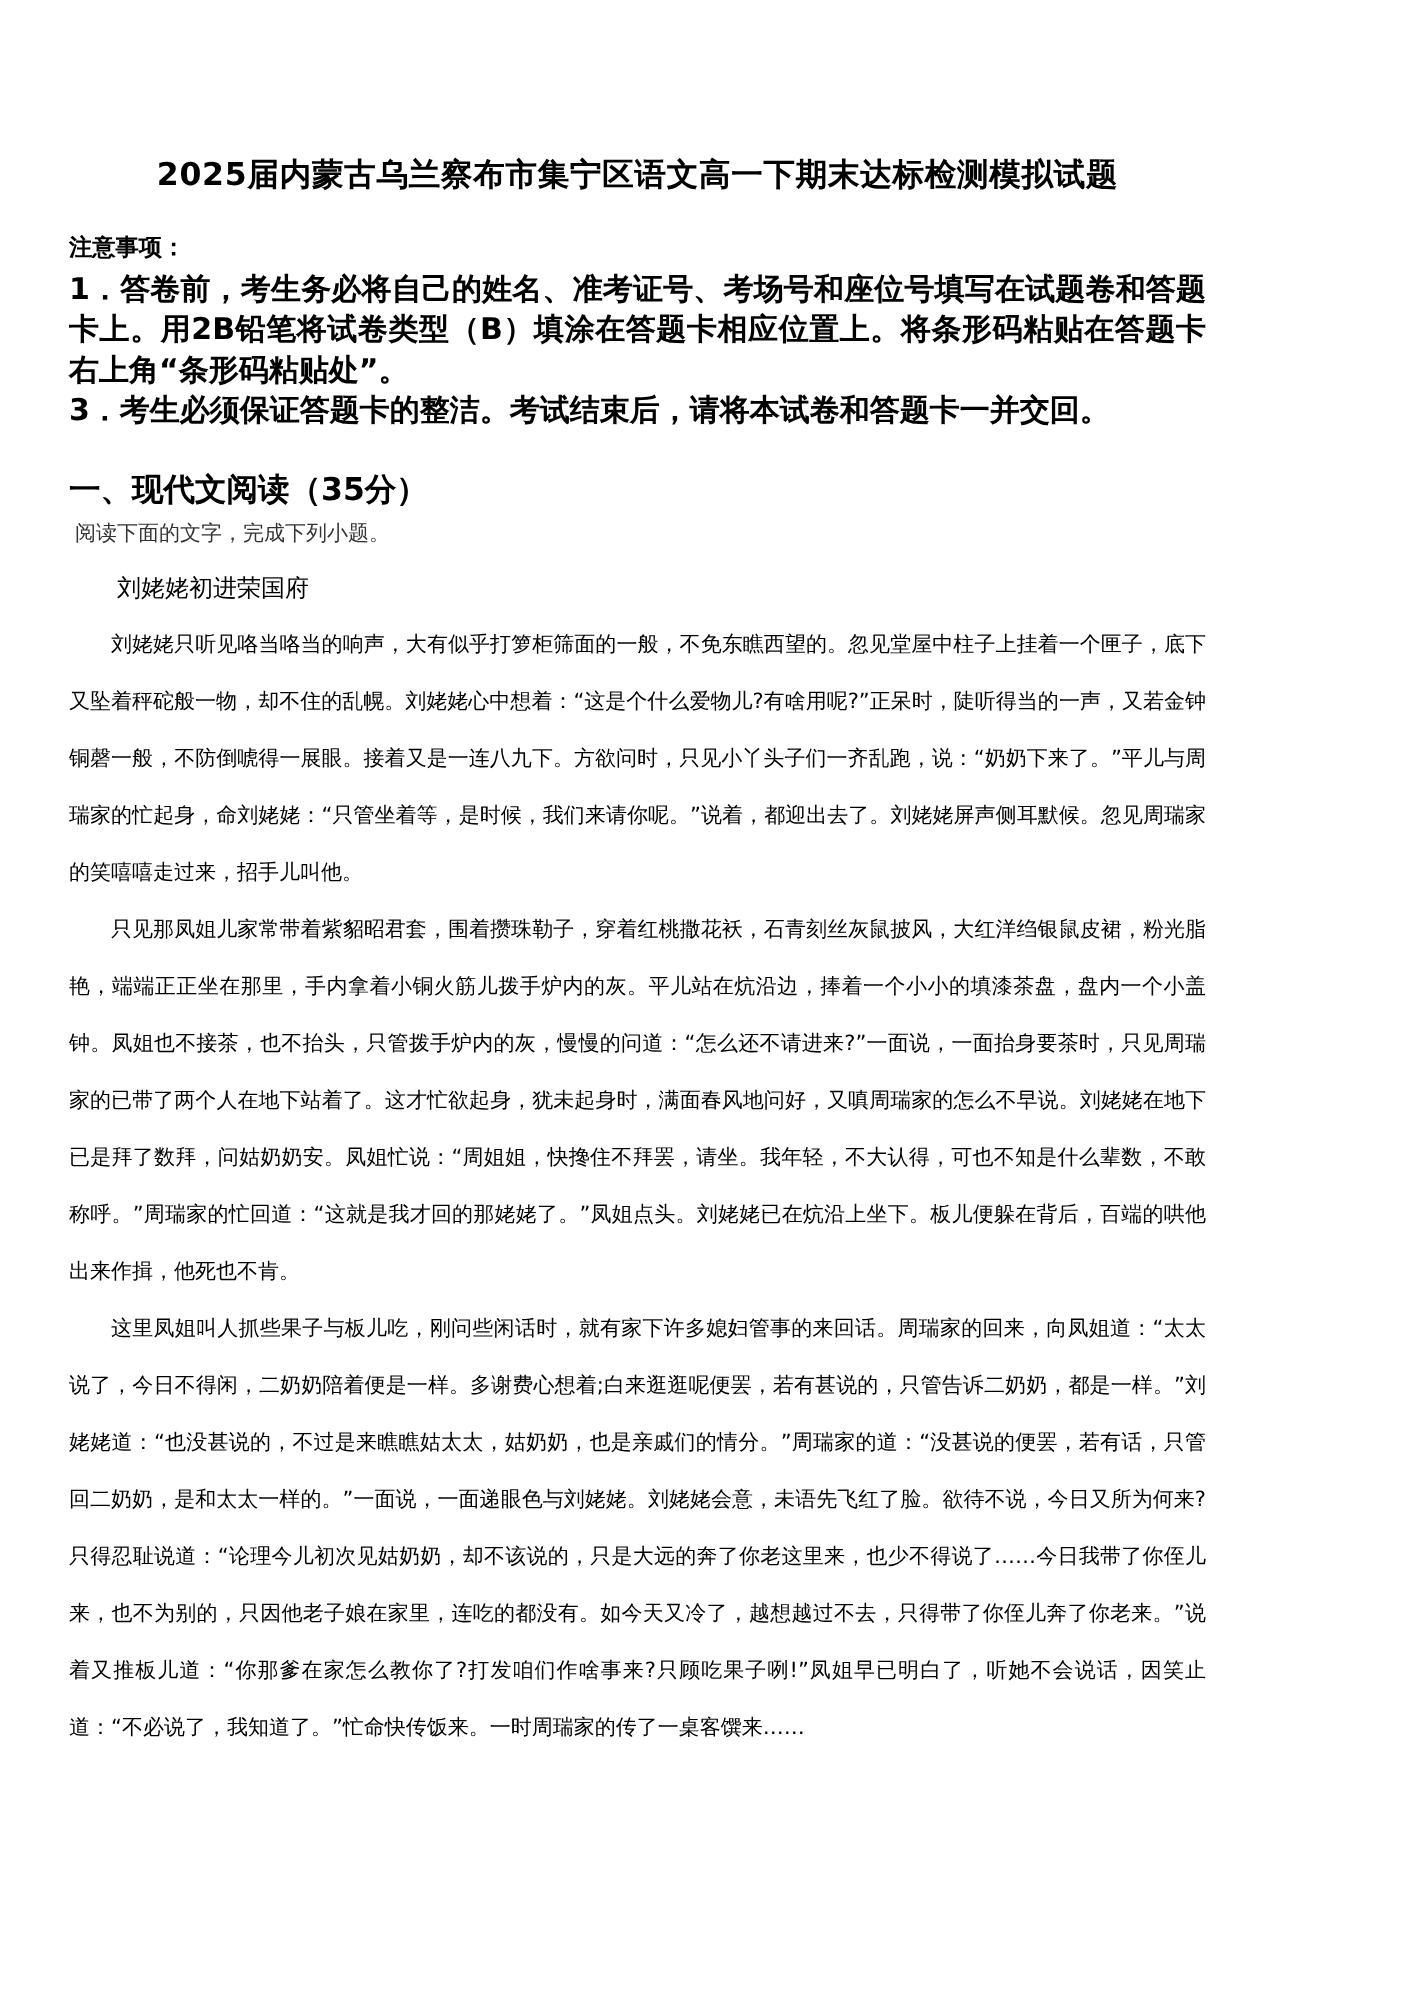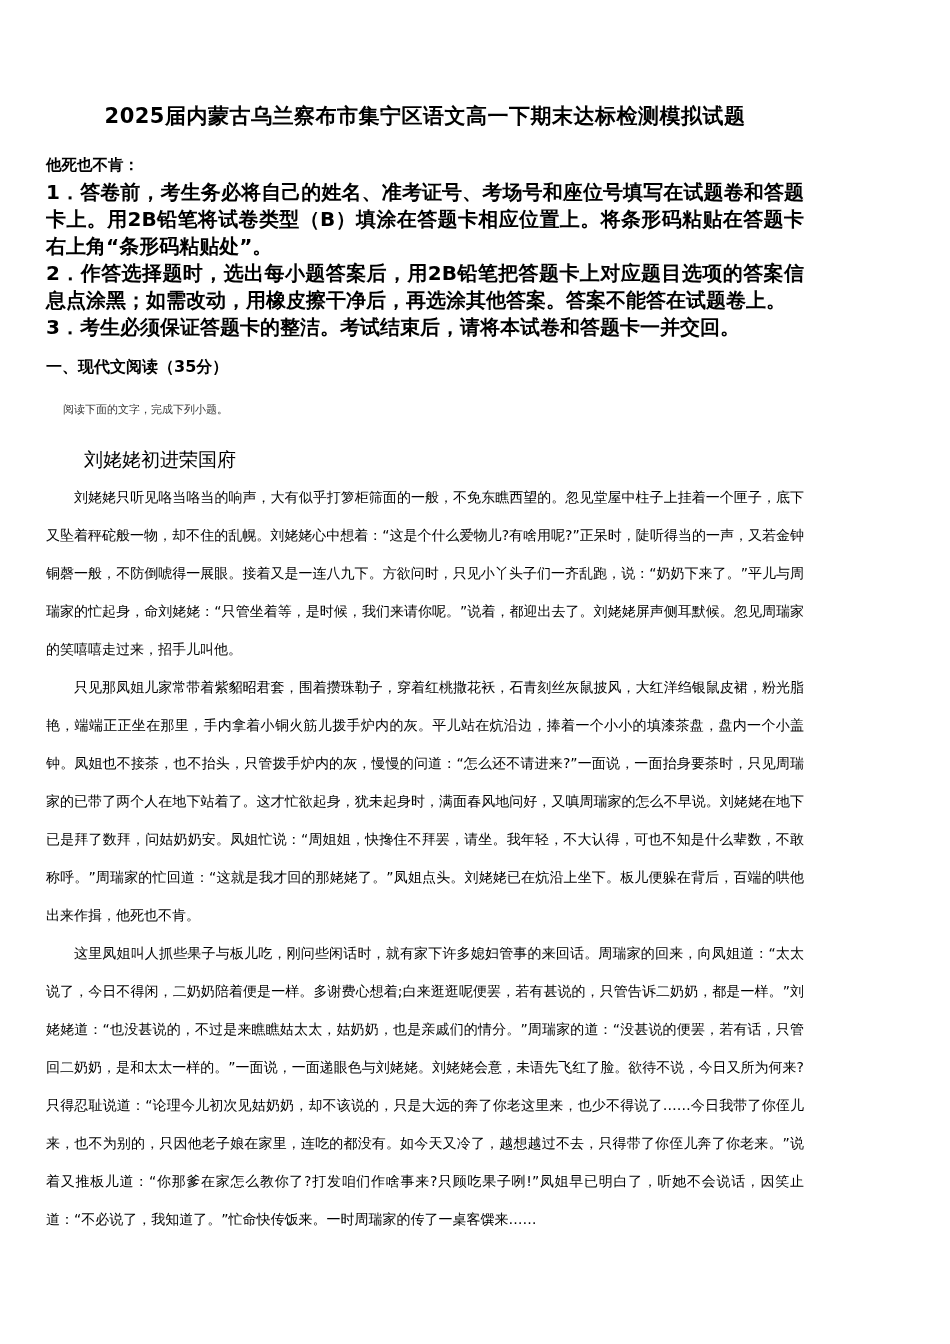"他死也不肯：" p.notice-heading { text: 他死也不肯 -> 注意事项 }
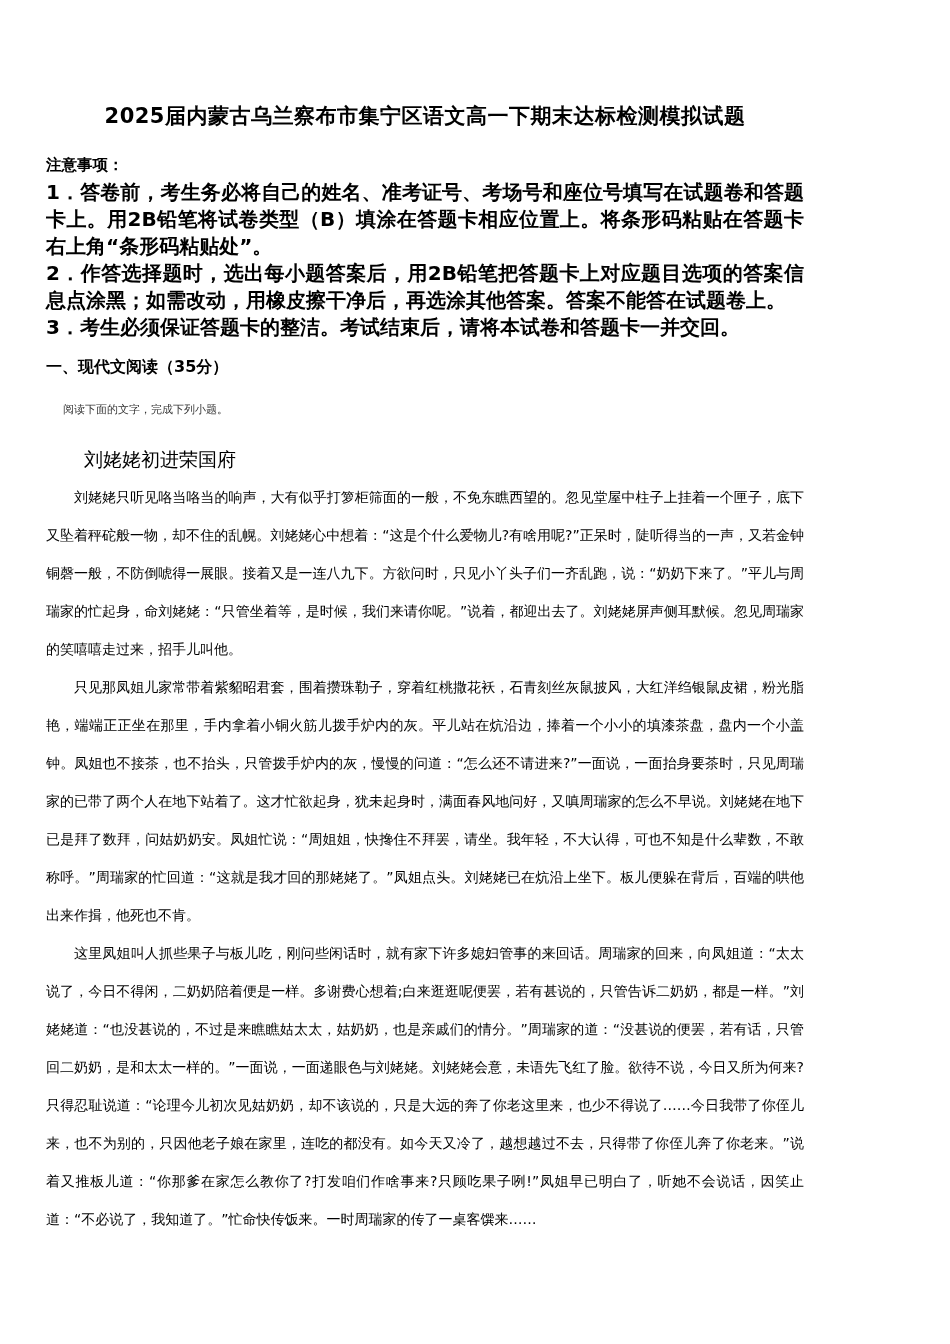"2．作答选择题时，选出每小题答案后，用2B铅笔把答题卡上对应题目选项的答案信息点" p.notice-item { html: <p>2．作答选择题时，选出每小题答案后，用2B铅笔把答题卡上对应题目选项的答案信息点涂黑；如需改动，用橡皮擦干净后，再选涂其他答案。答案不能答在试题卷上。</p> -> none }
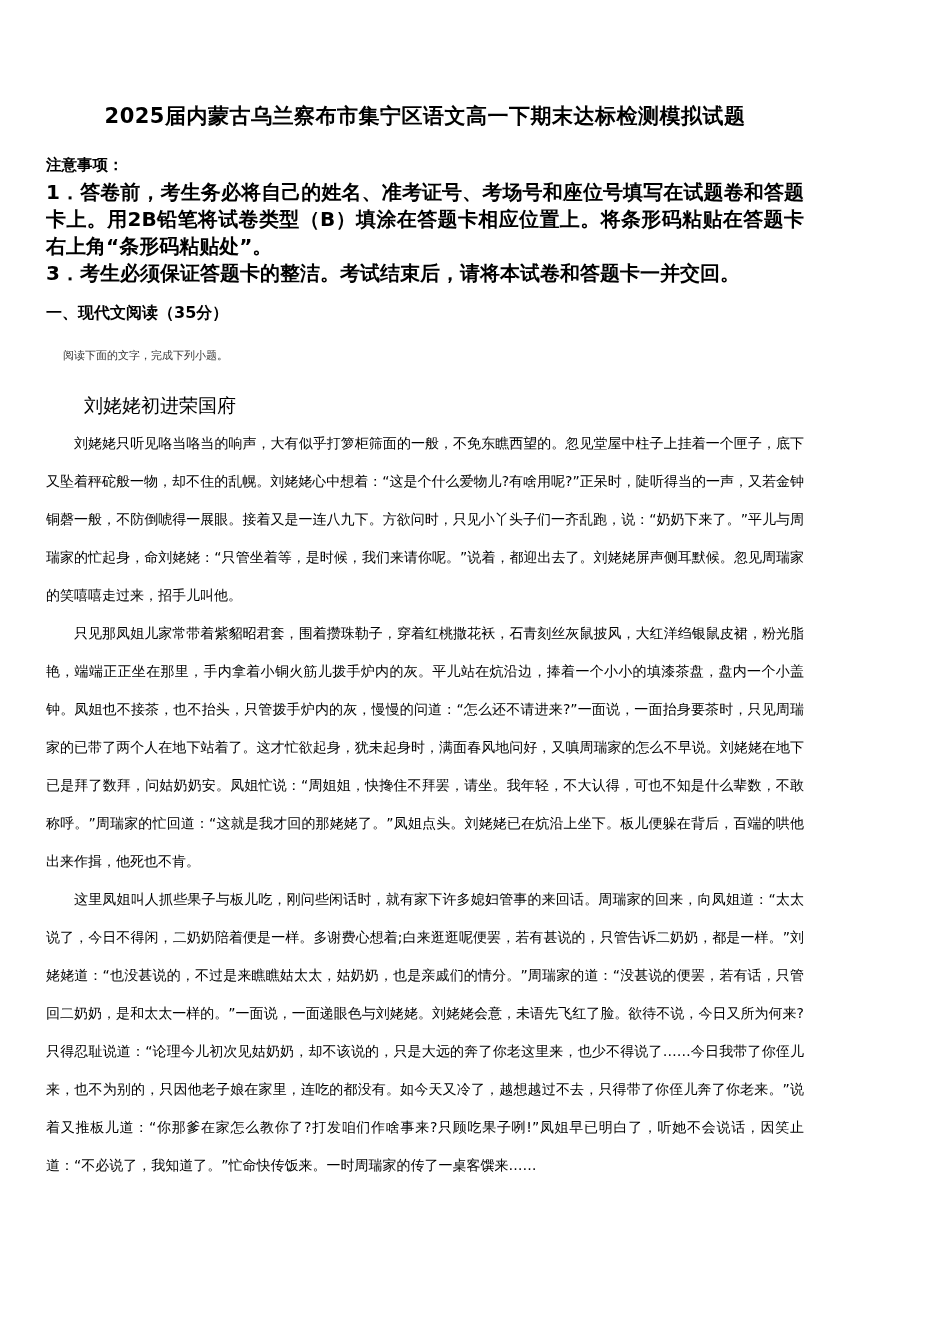"一、现代文阅读（35分）" .section-heading { font-size: 16px -> 21px; margin: 13px 0 0 0 -> 26px 0 0 0 }
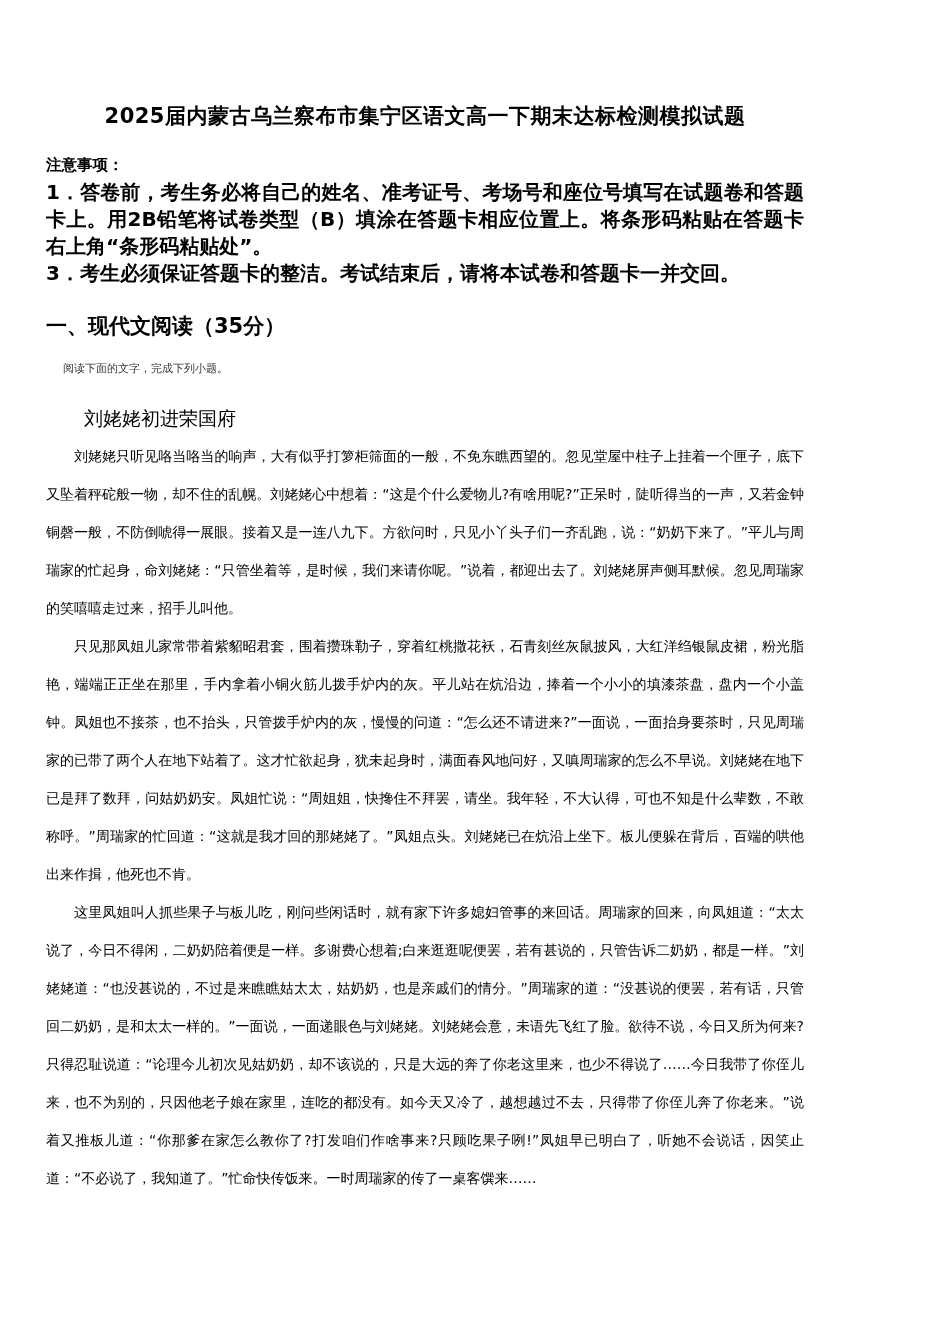"阅读下面的文字，完成下列小题。" .section-intro { font-size: 11px -> 14px; margin: 17px -> 4px }
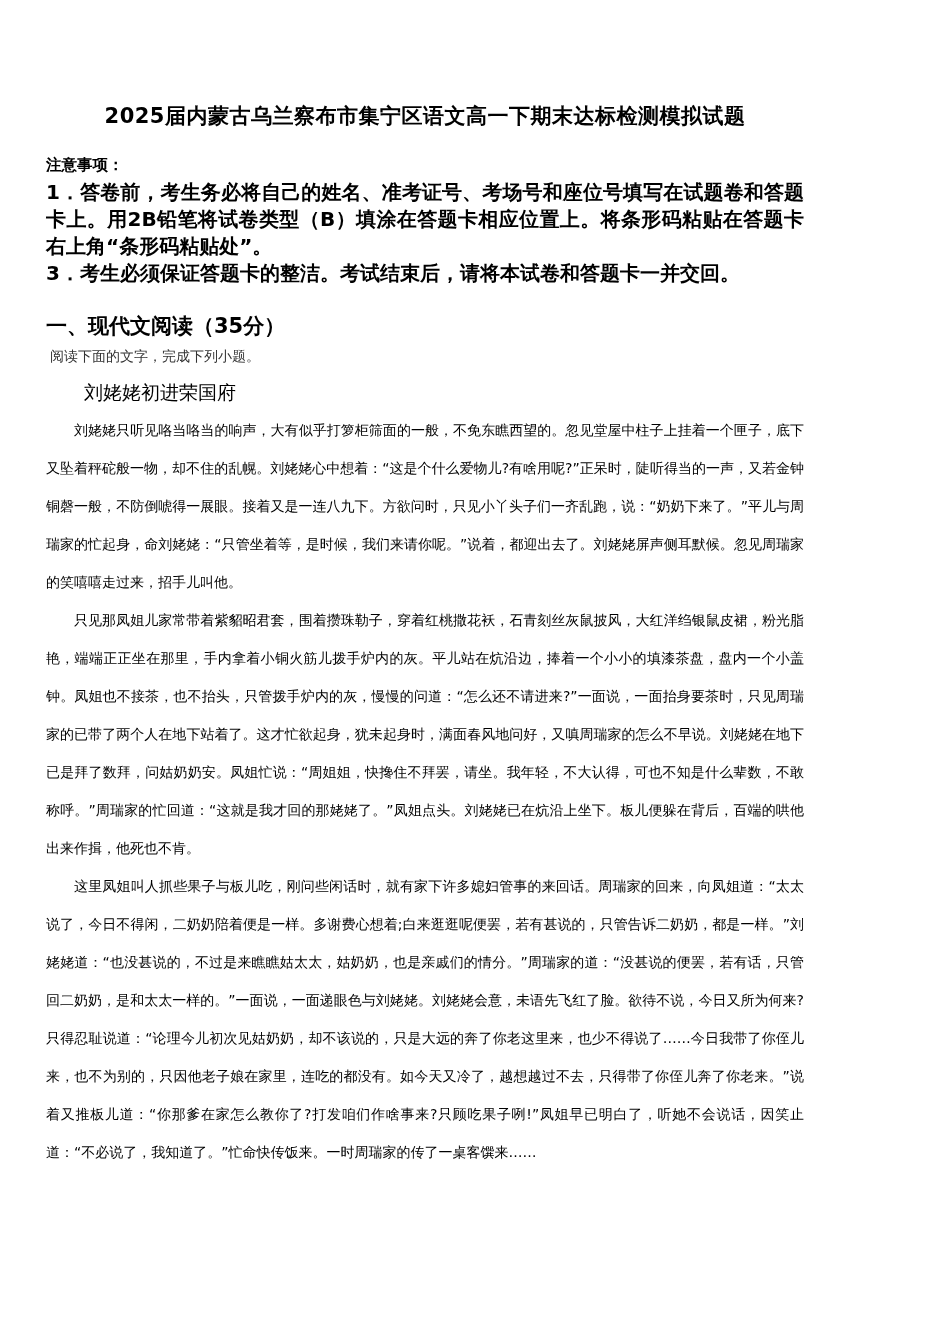"刘姥姥初进荣国府" .passage-title { font-size: 19px -> 16px }
